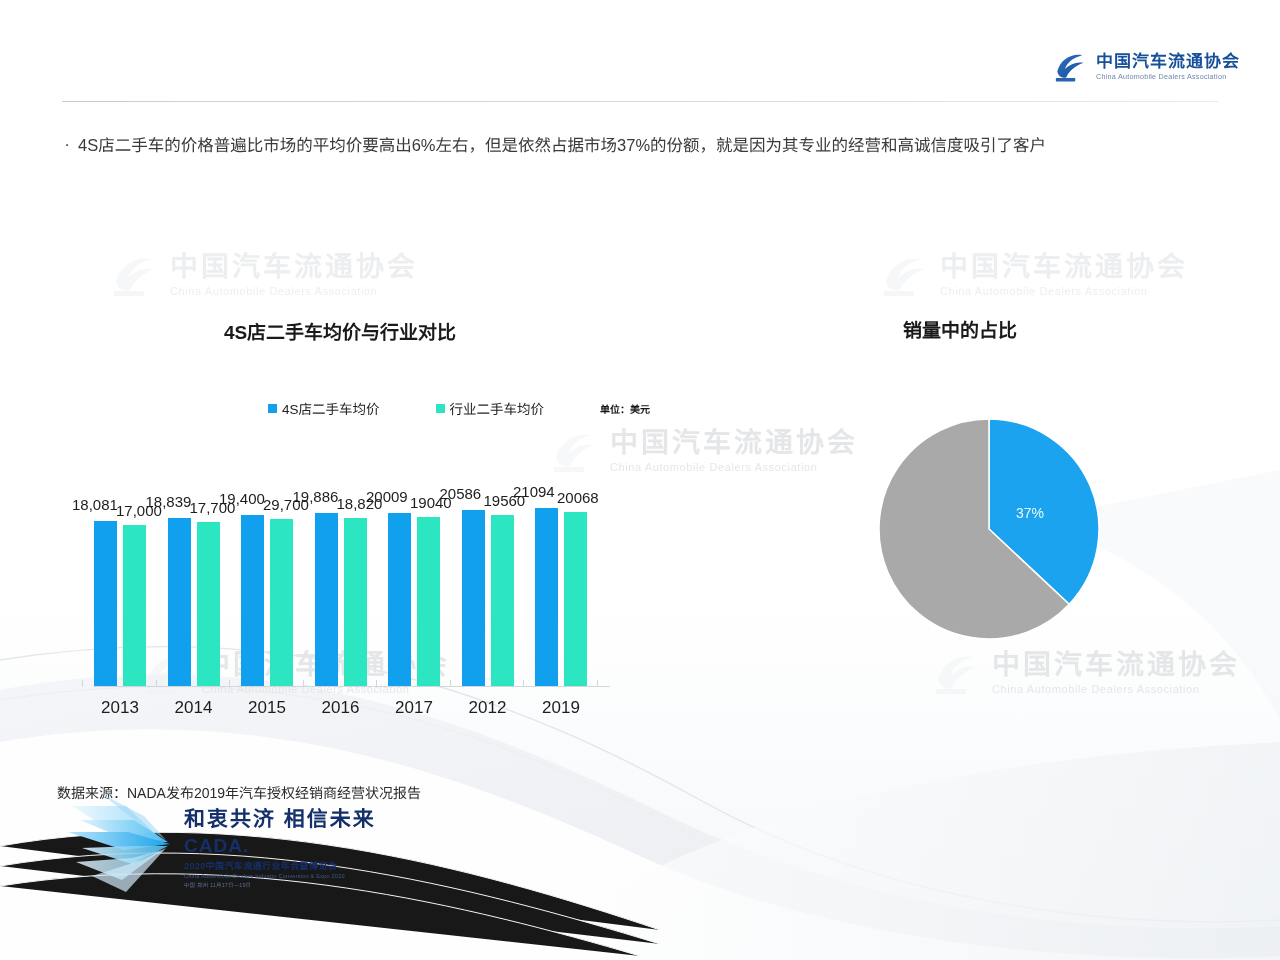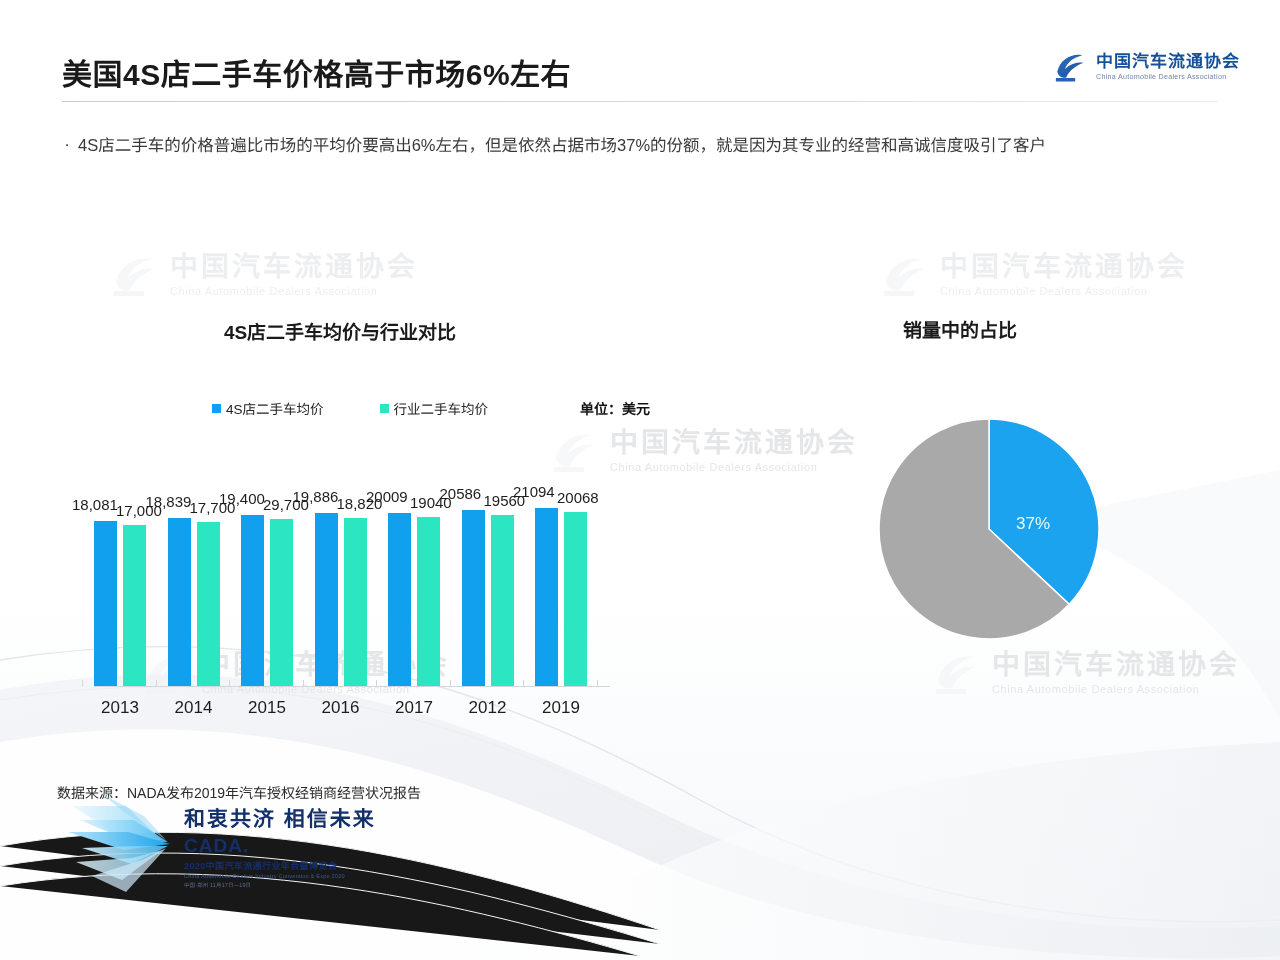"美国4S店二手车价格高于市场6%左右" div.page-title { html: <div>美国4S店二手车价格高于市场6%左右</div> -> none }
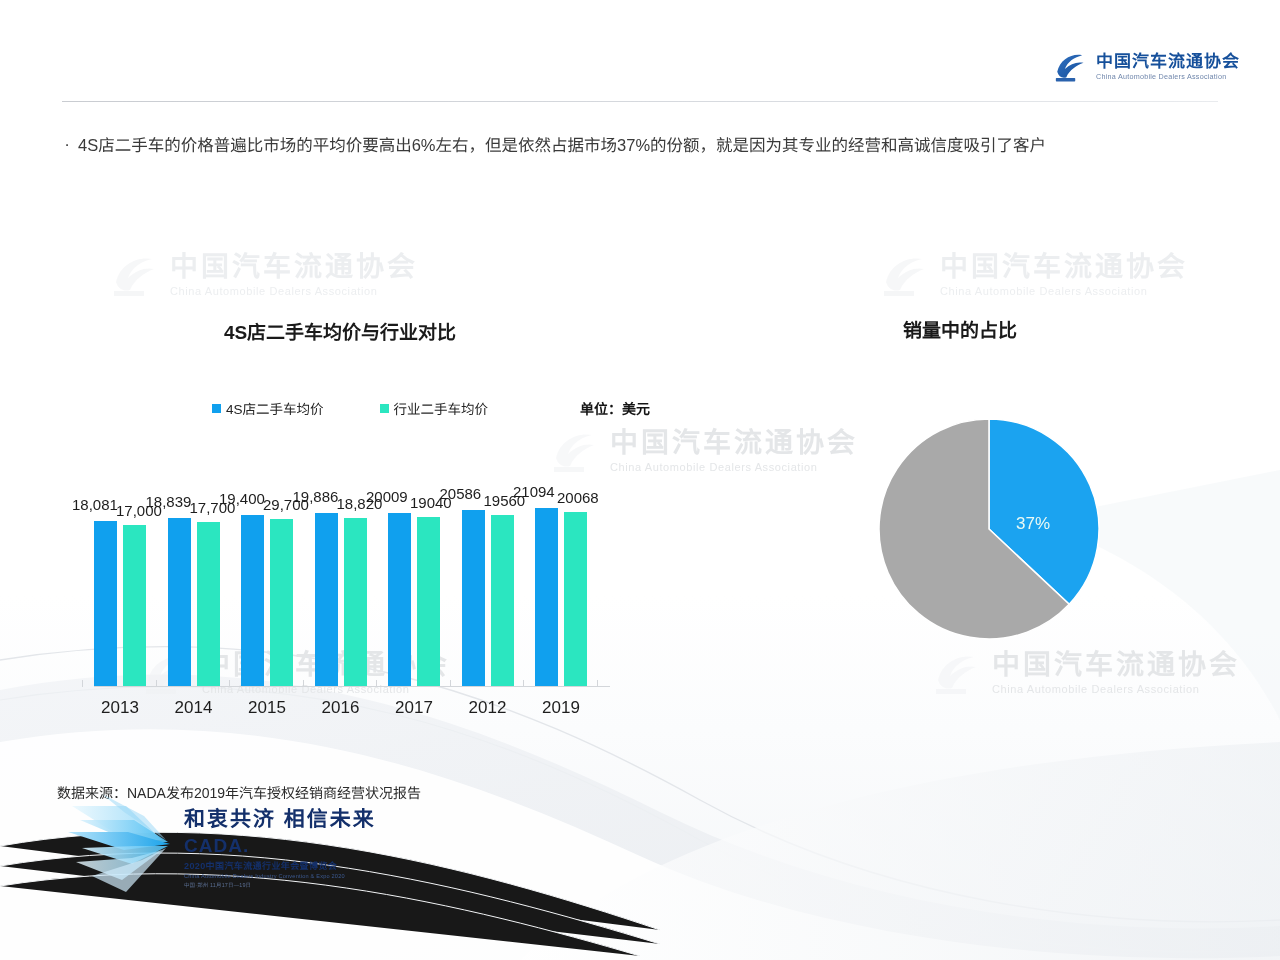"单位：美元" .legend-unit { font-size: 14px -> 10px; margin-left: 92px -> 56px }
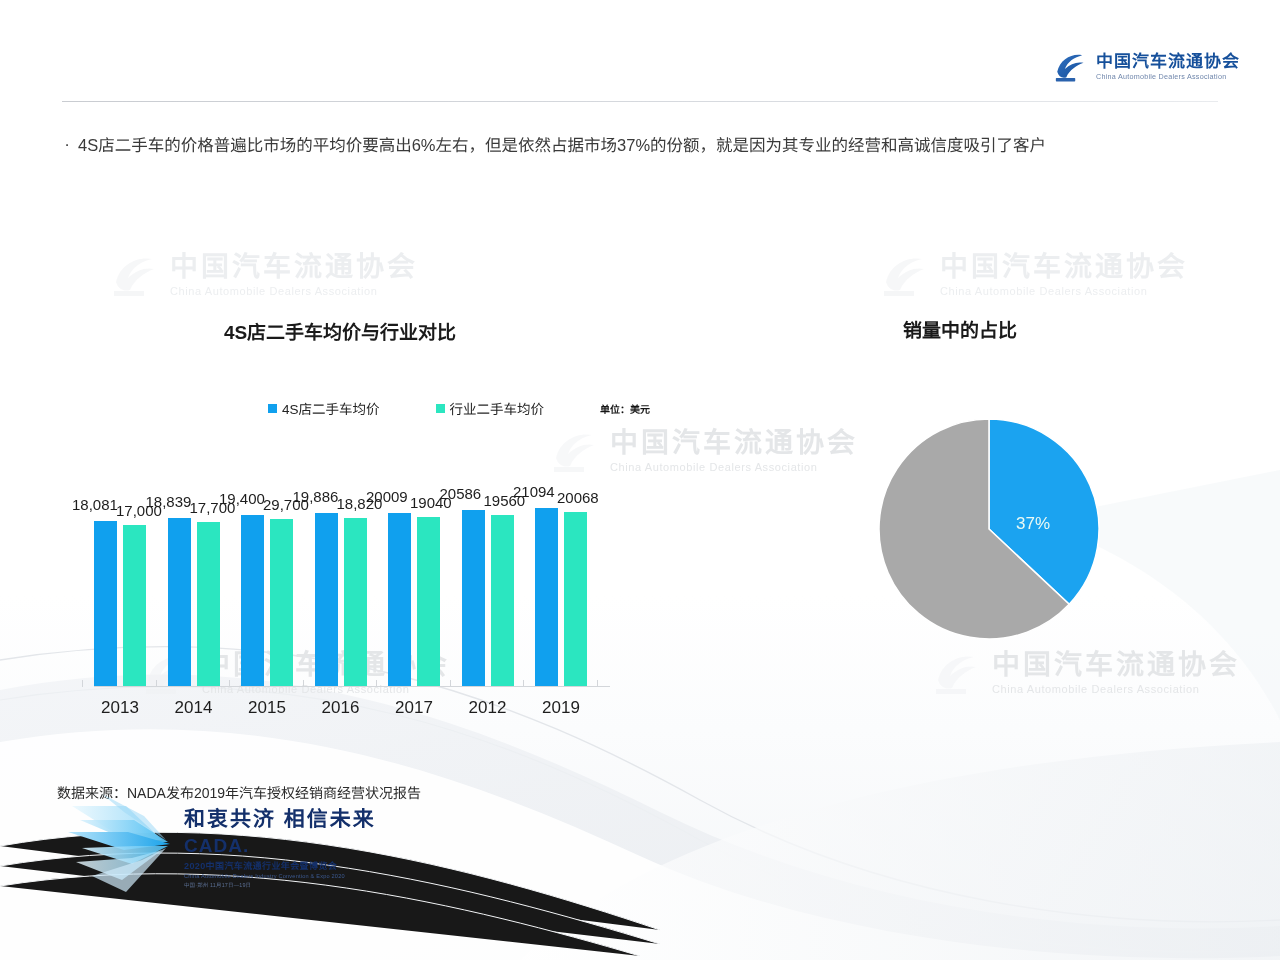"37%" .pie-label { font-size: 17px -> 14px; top: 96px -> 87px }
